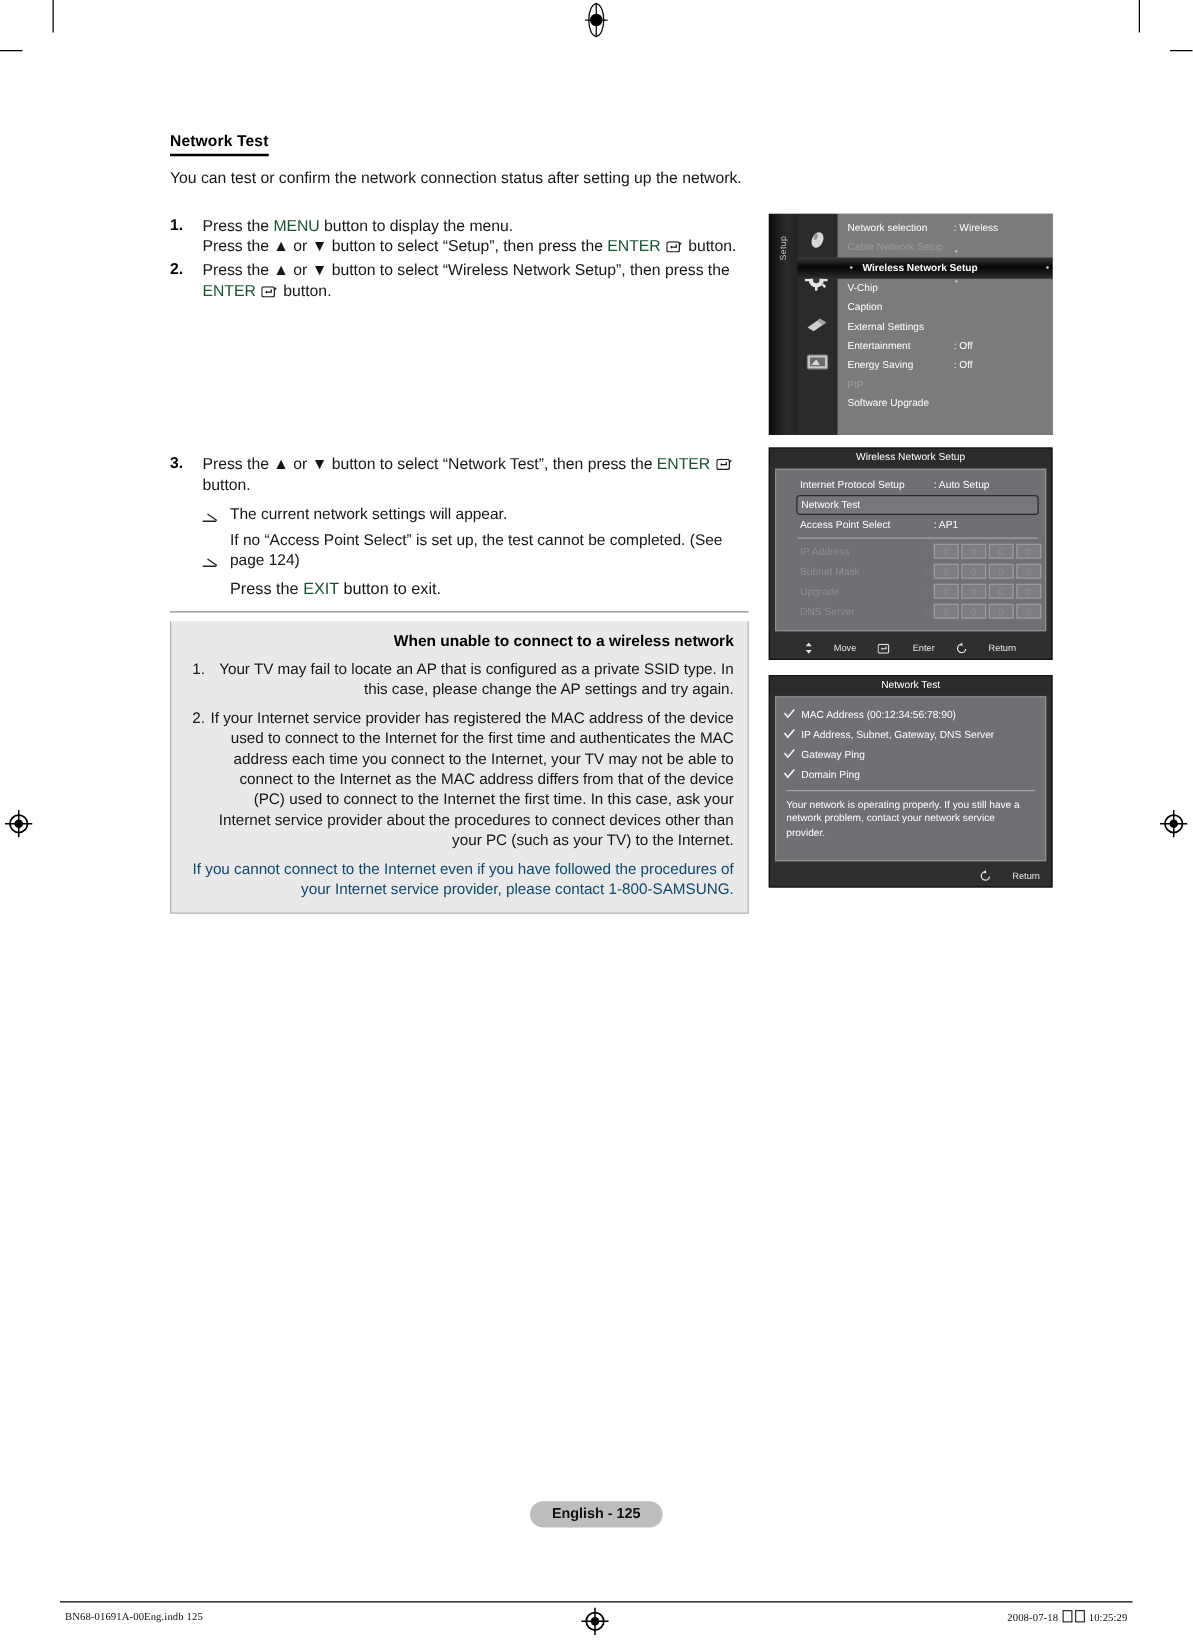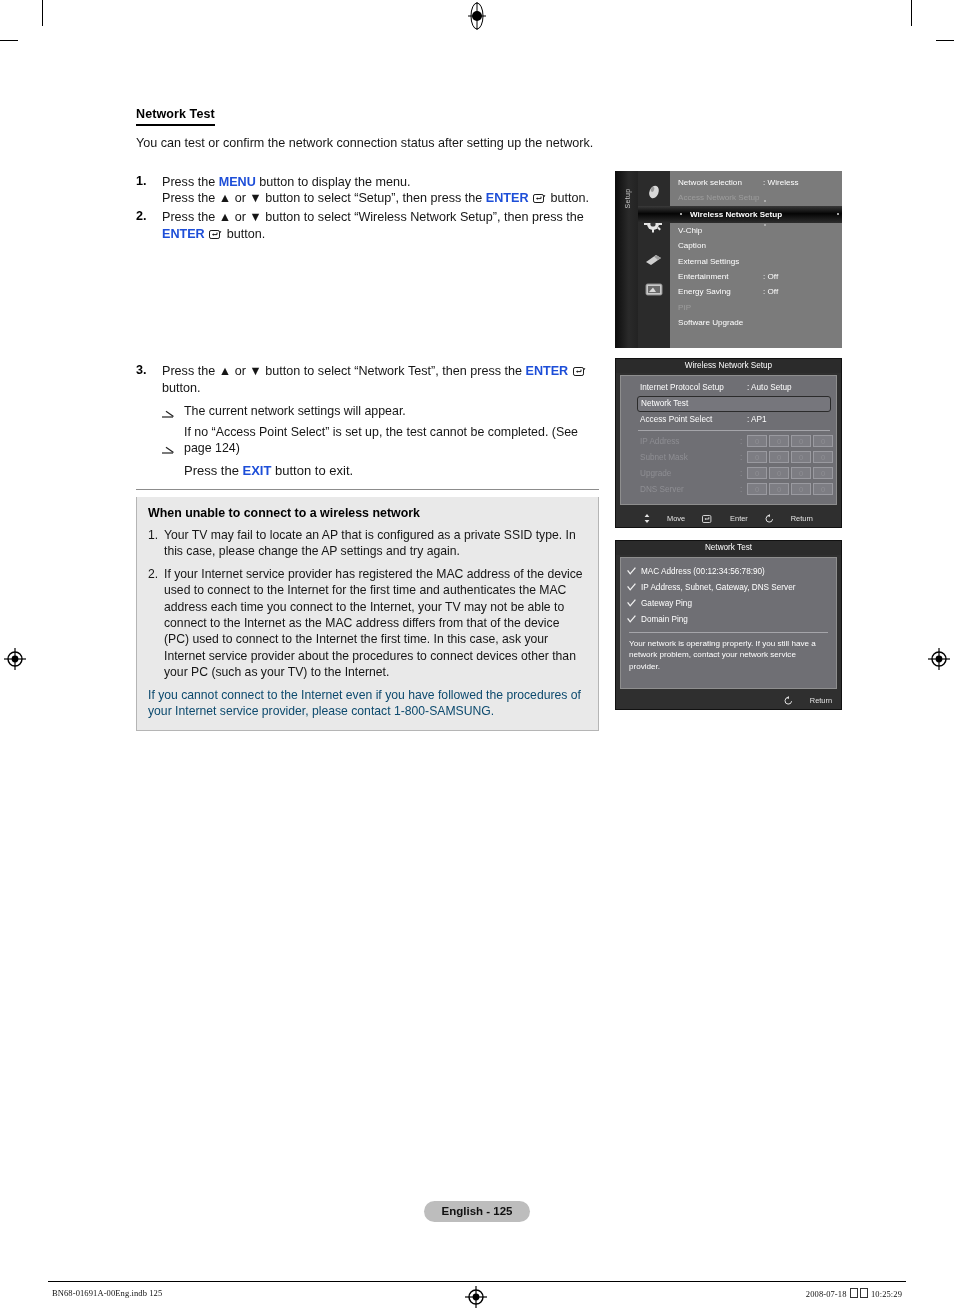"MENU" b.k { color: #1d4ed8 -> #14532d; font-weight: bold -> normal }
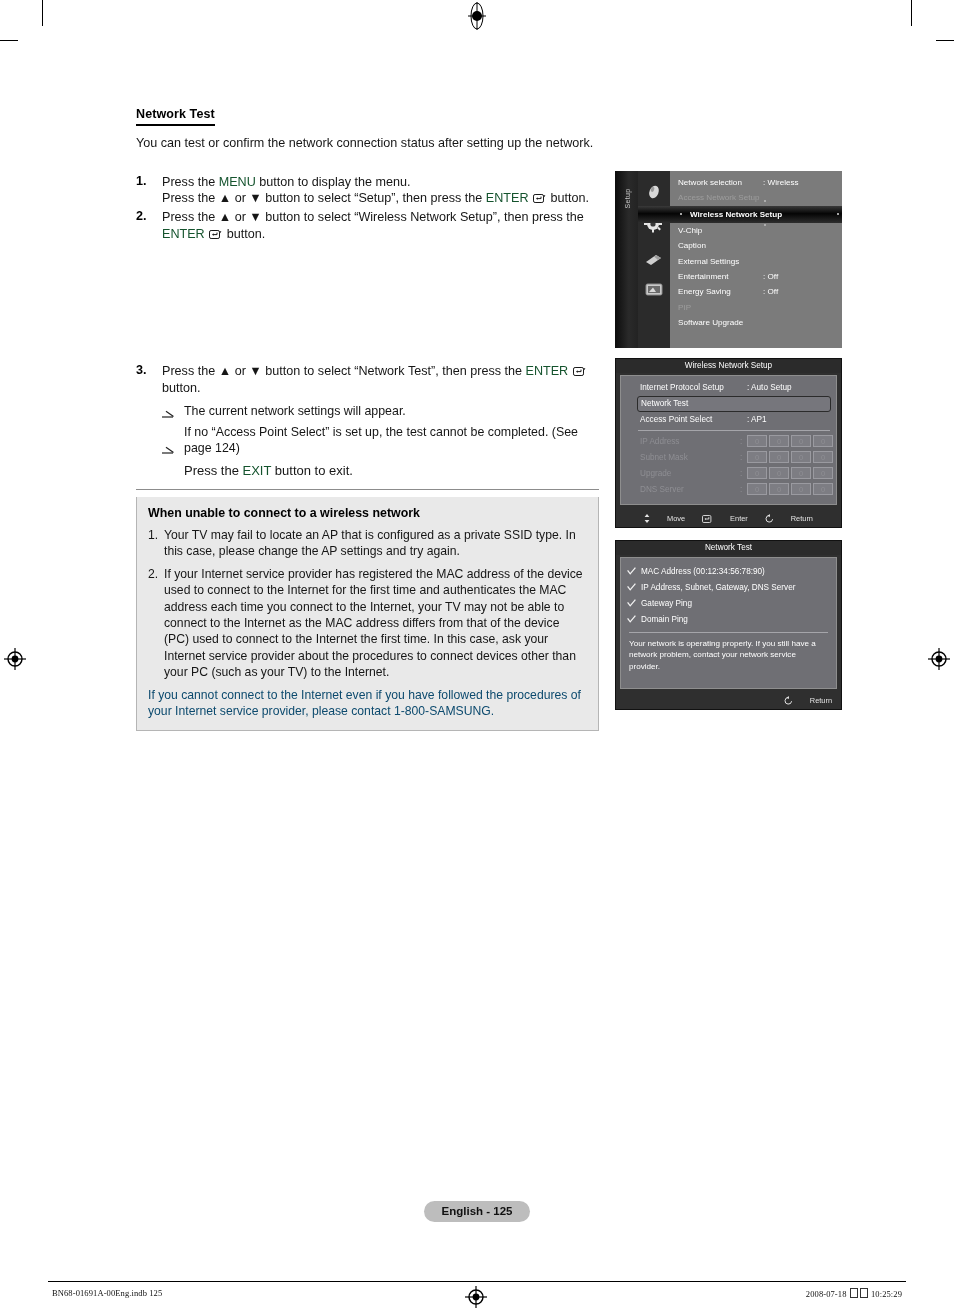"Access Network Setup" span { text: Access -> Cable }
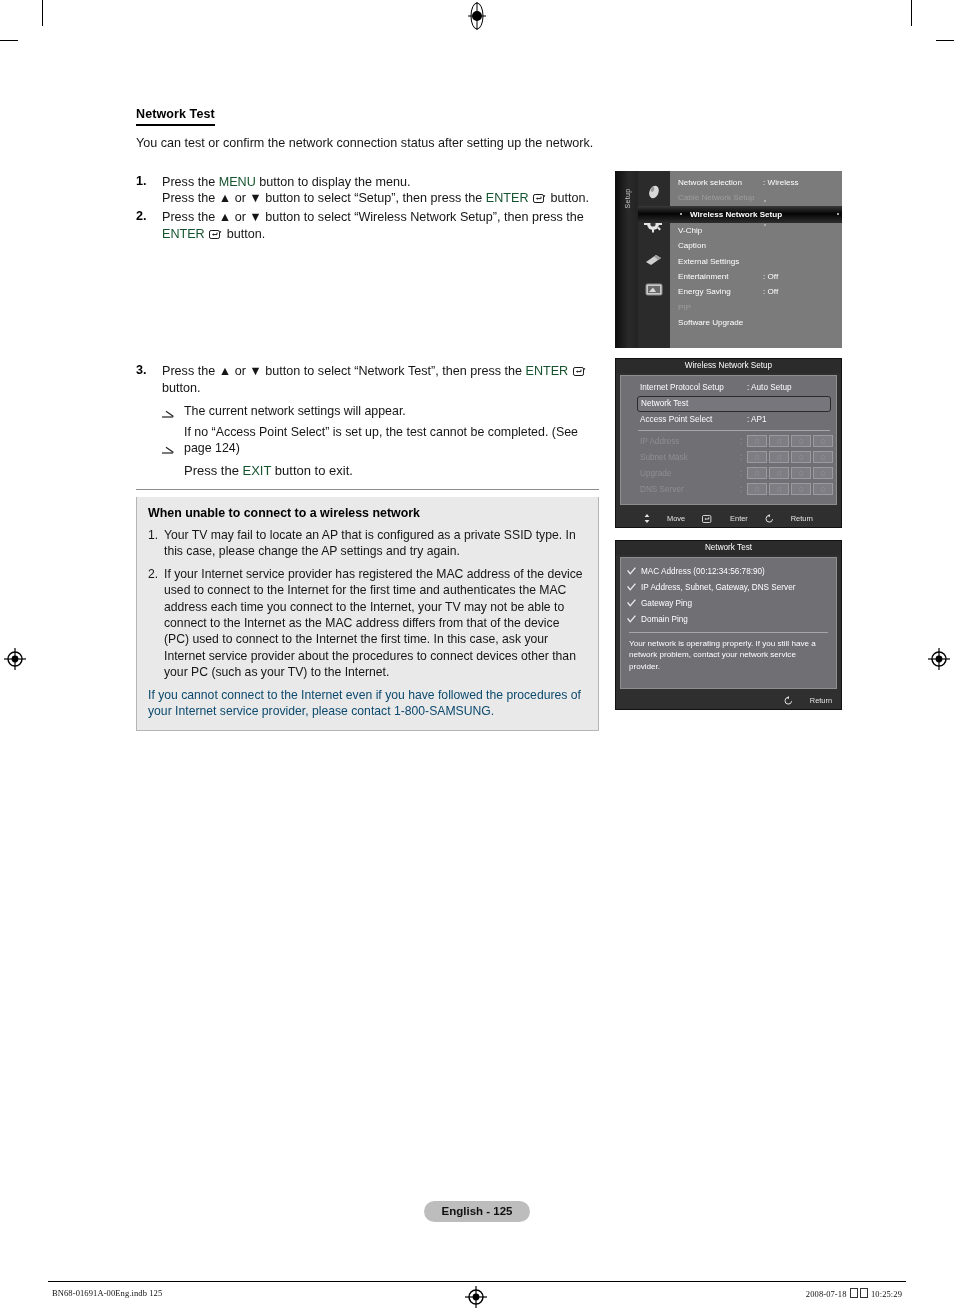"When unable to connect to" .infobox { text-align: none -> right }
